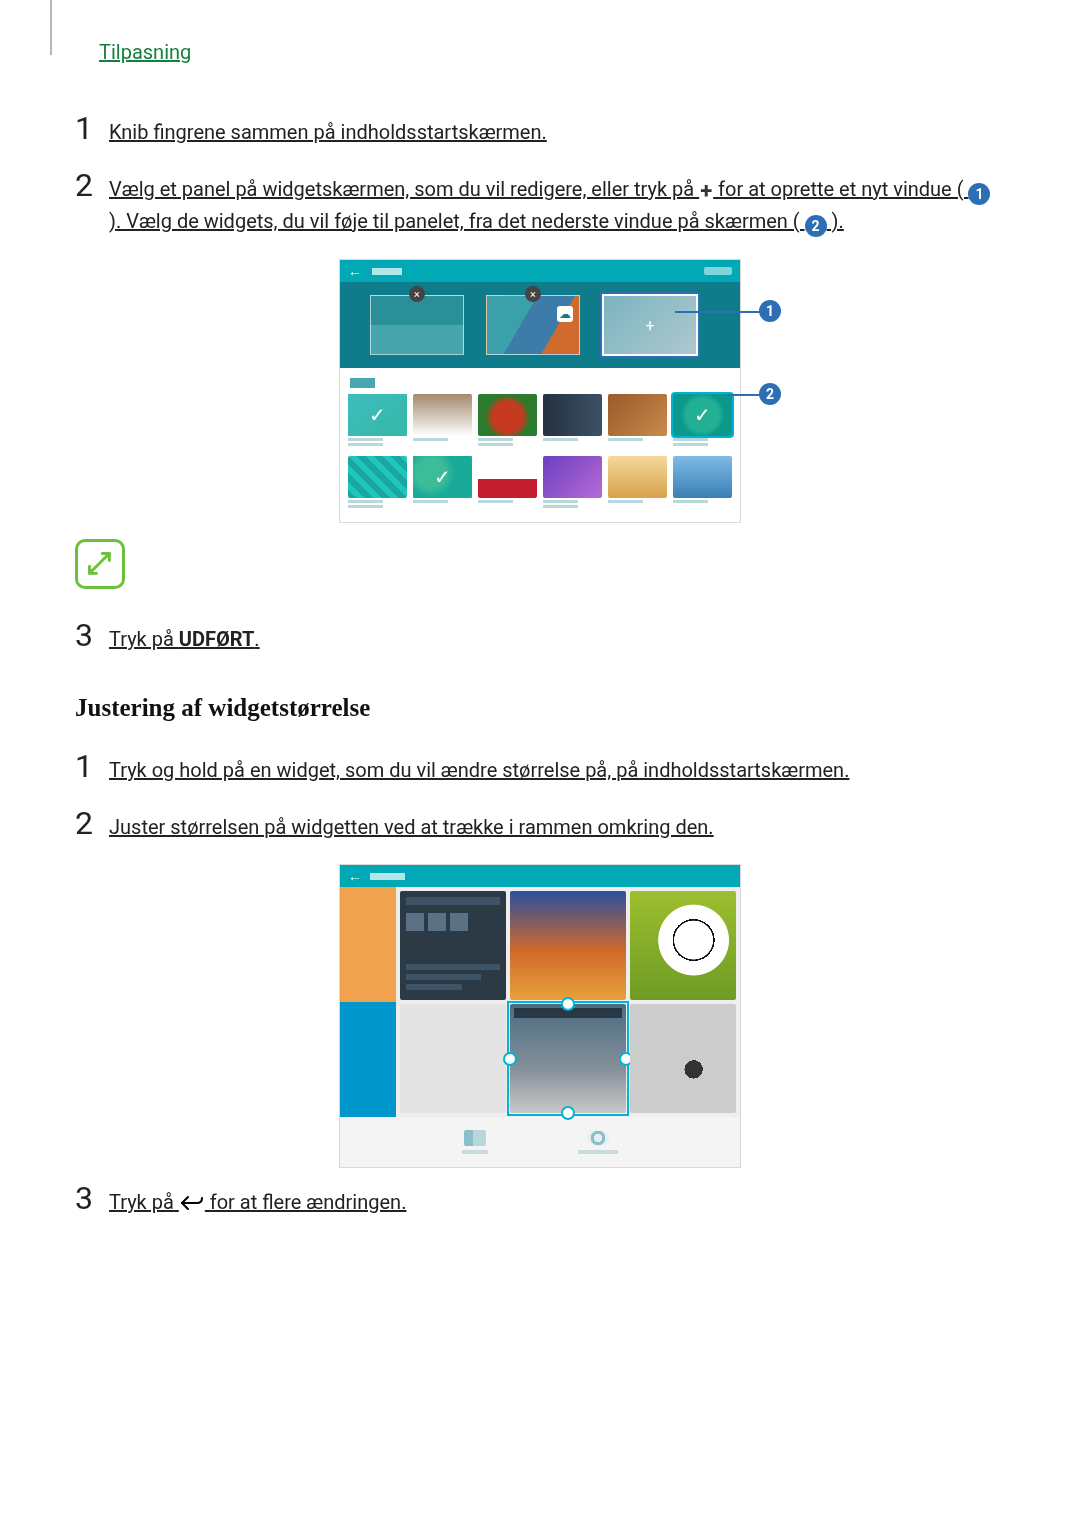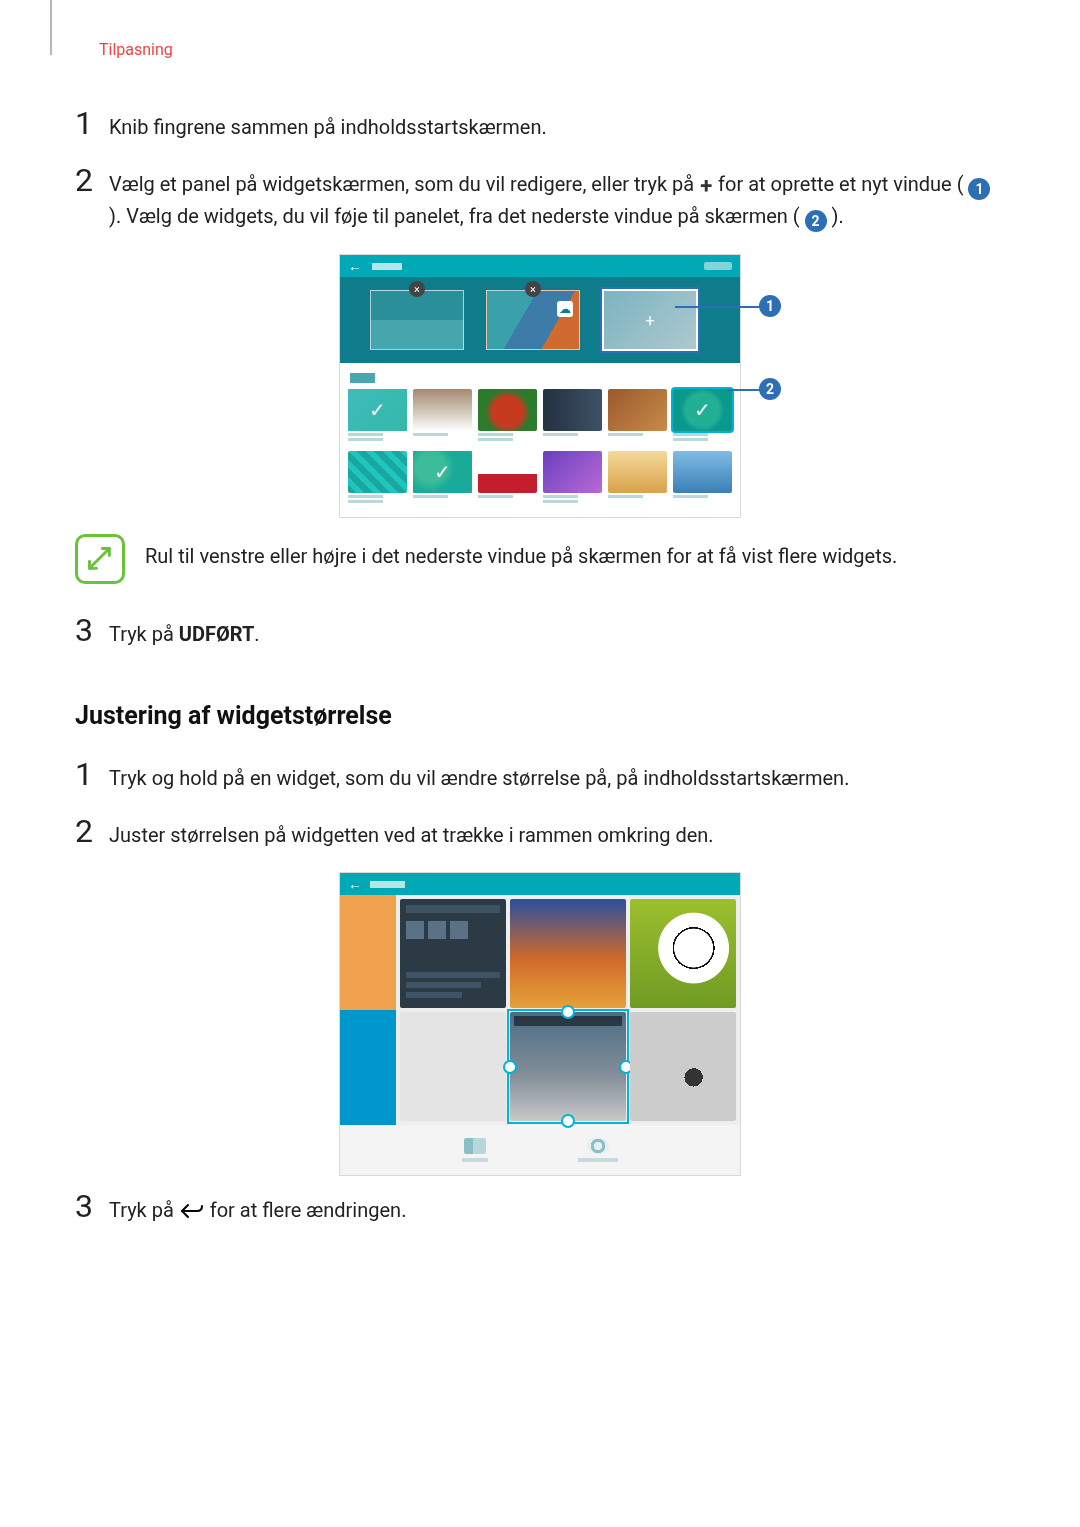"Tilpasning" .running-head { color: #ef4444 -> #15803d; font-size: 16px -> 20px; text-decoration: none -> underline }
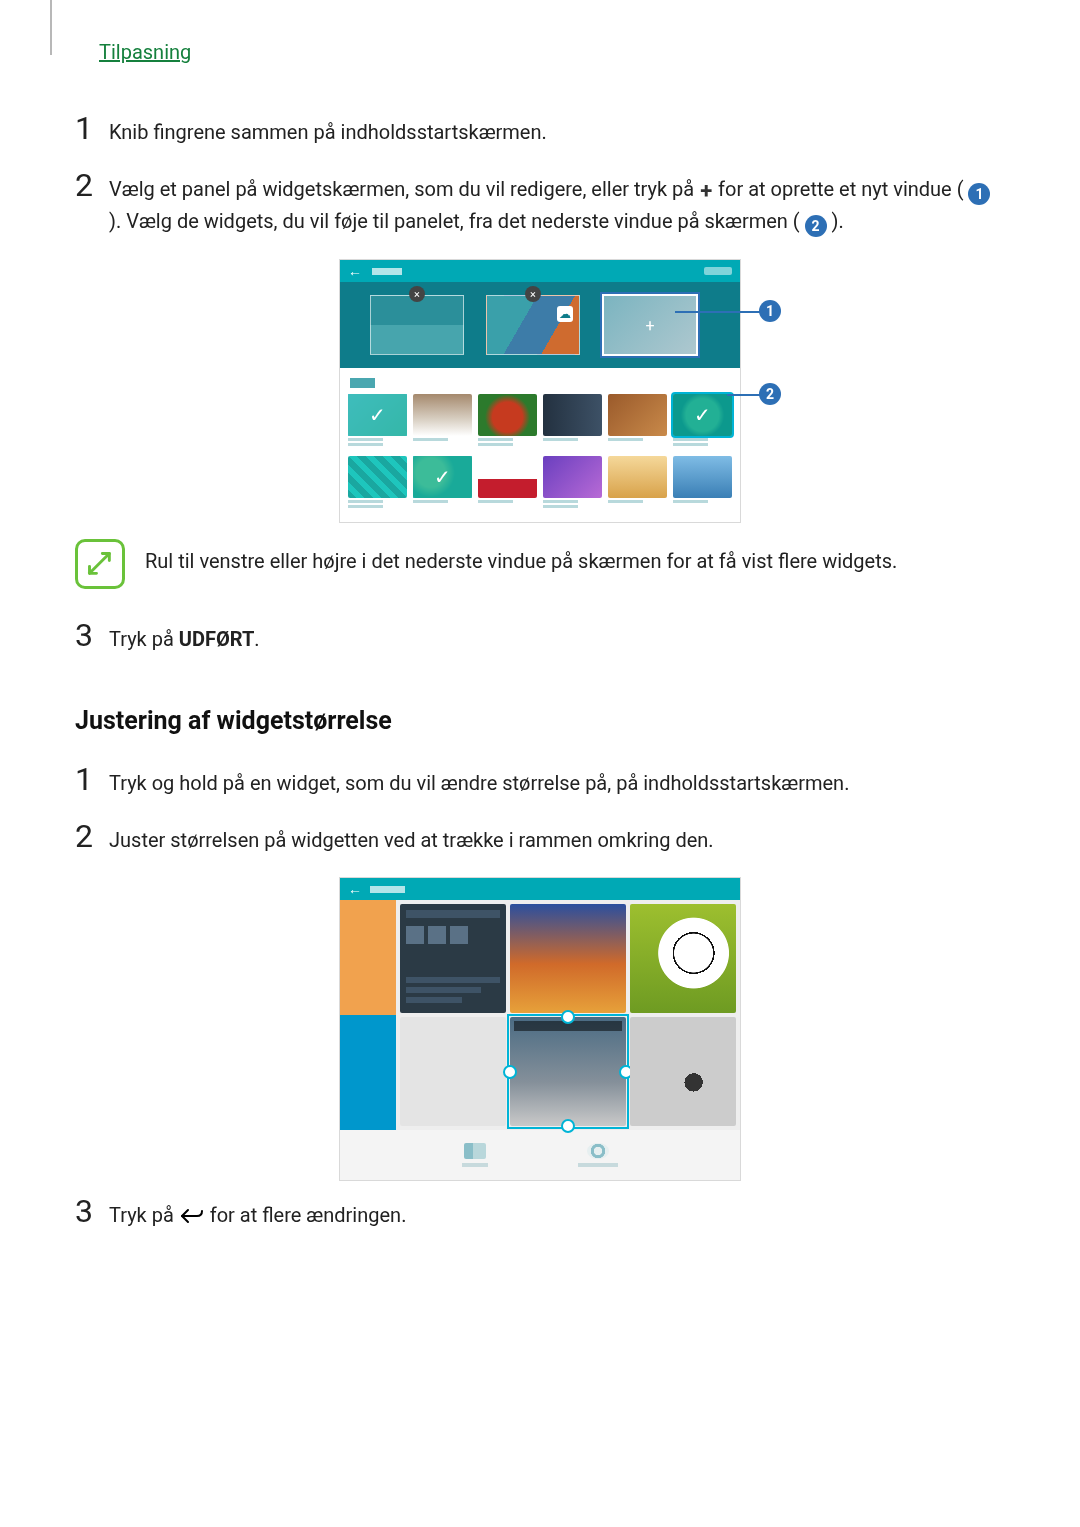"Knib fingrene sammen på" .step-body { text-decoration: none -> underline }
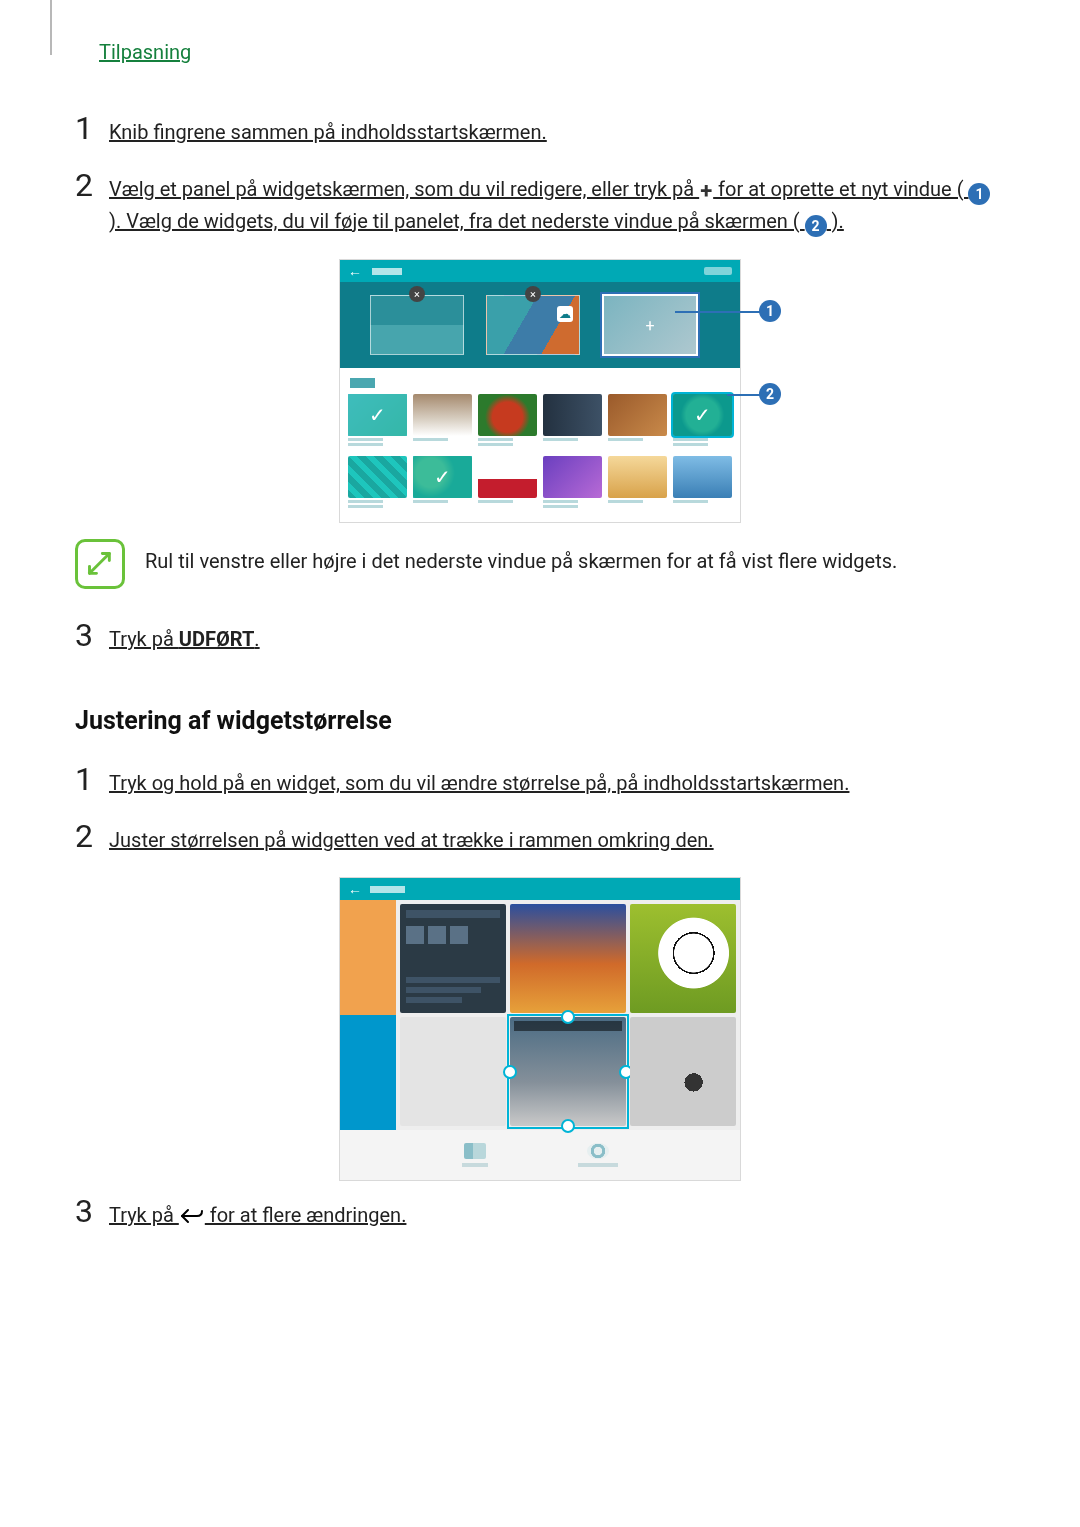"Rul til venstre eller højre" div.note-text { html: <div>Rul til venstre eller højre i det nederste vindue på skærmen for at få vist flere widgets.</div> -> none }
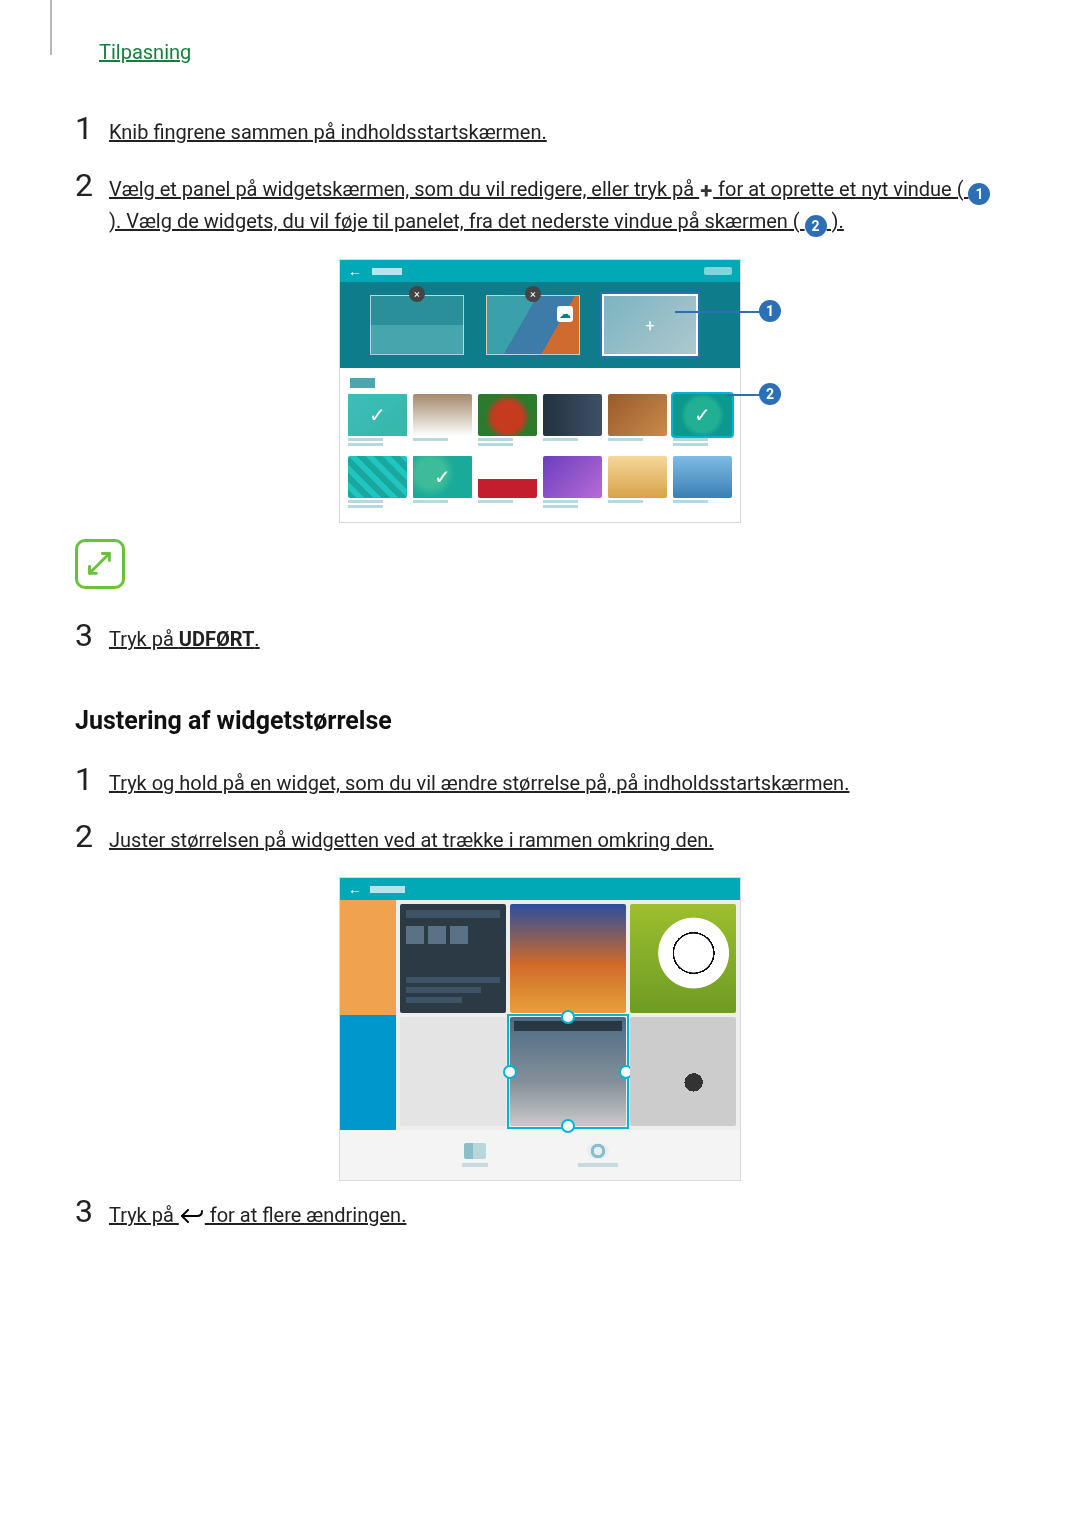"Justering af widgetstørrelse" h2.second { font-family: none -> Liberation Serif, serif; margin-top: 52px -> 40px }
